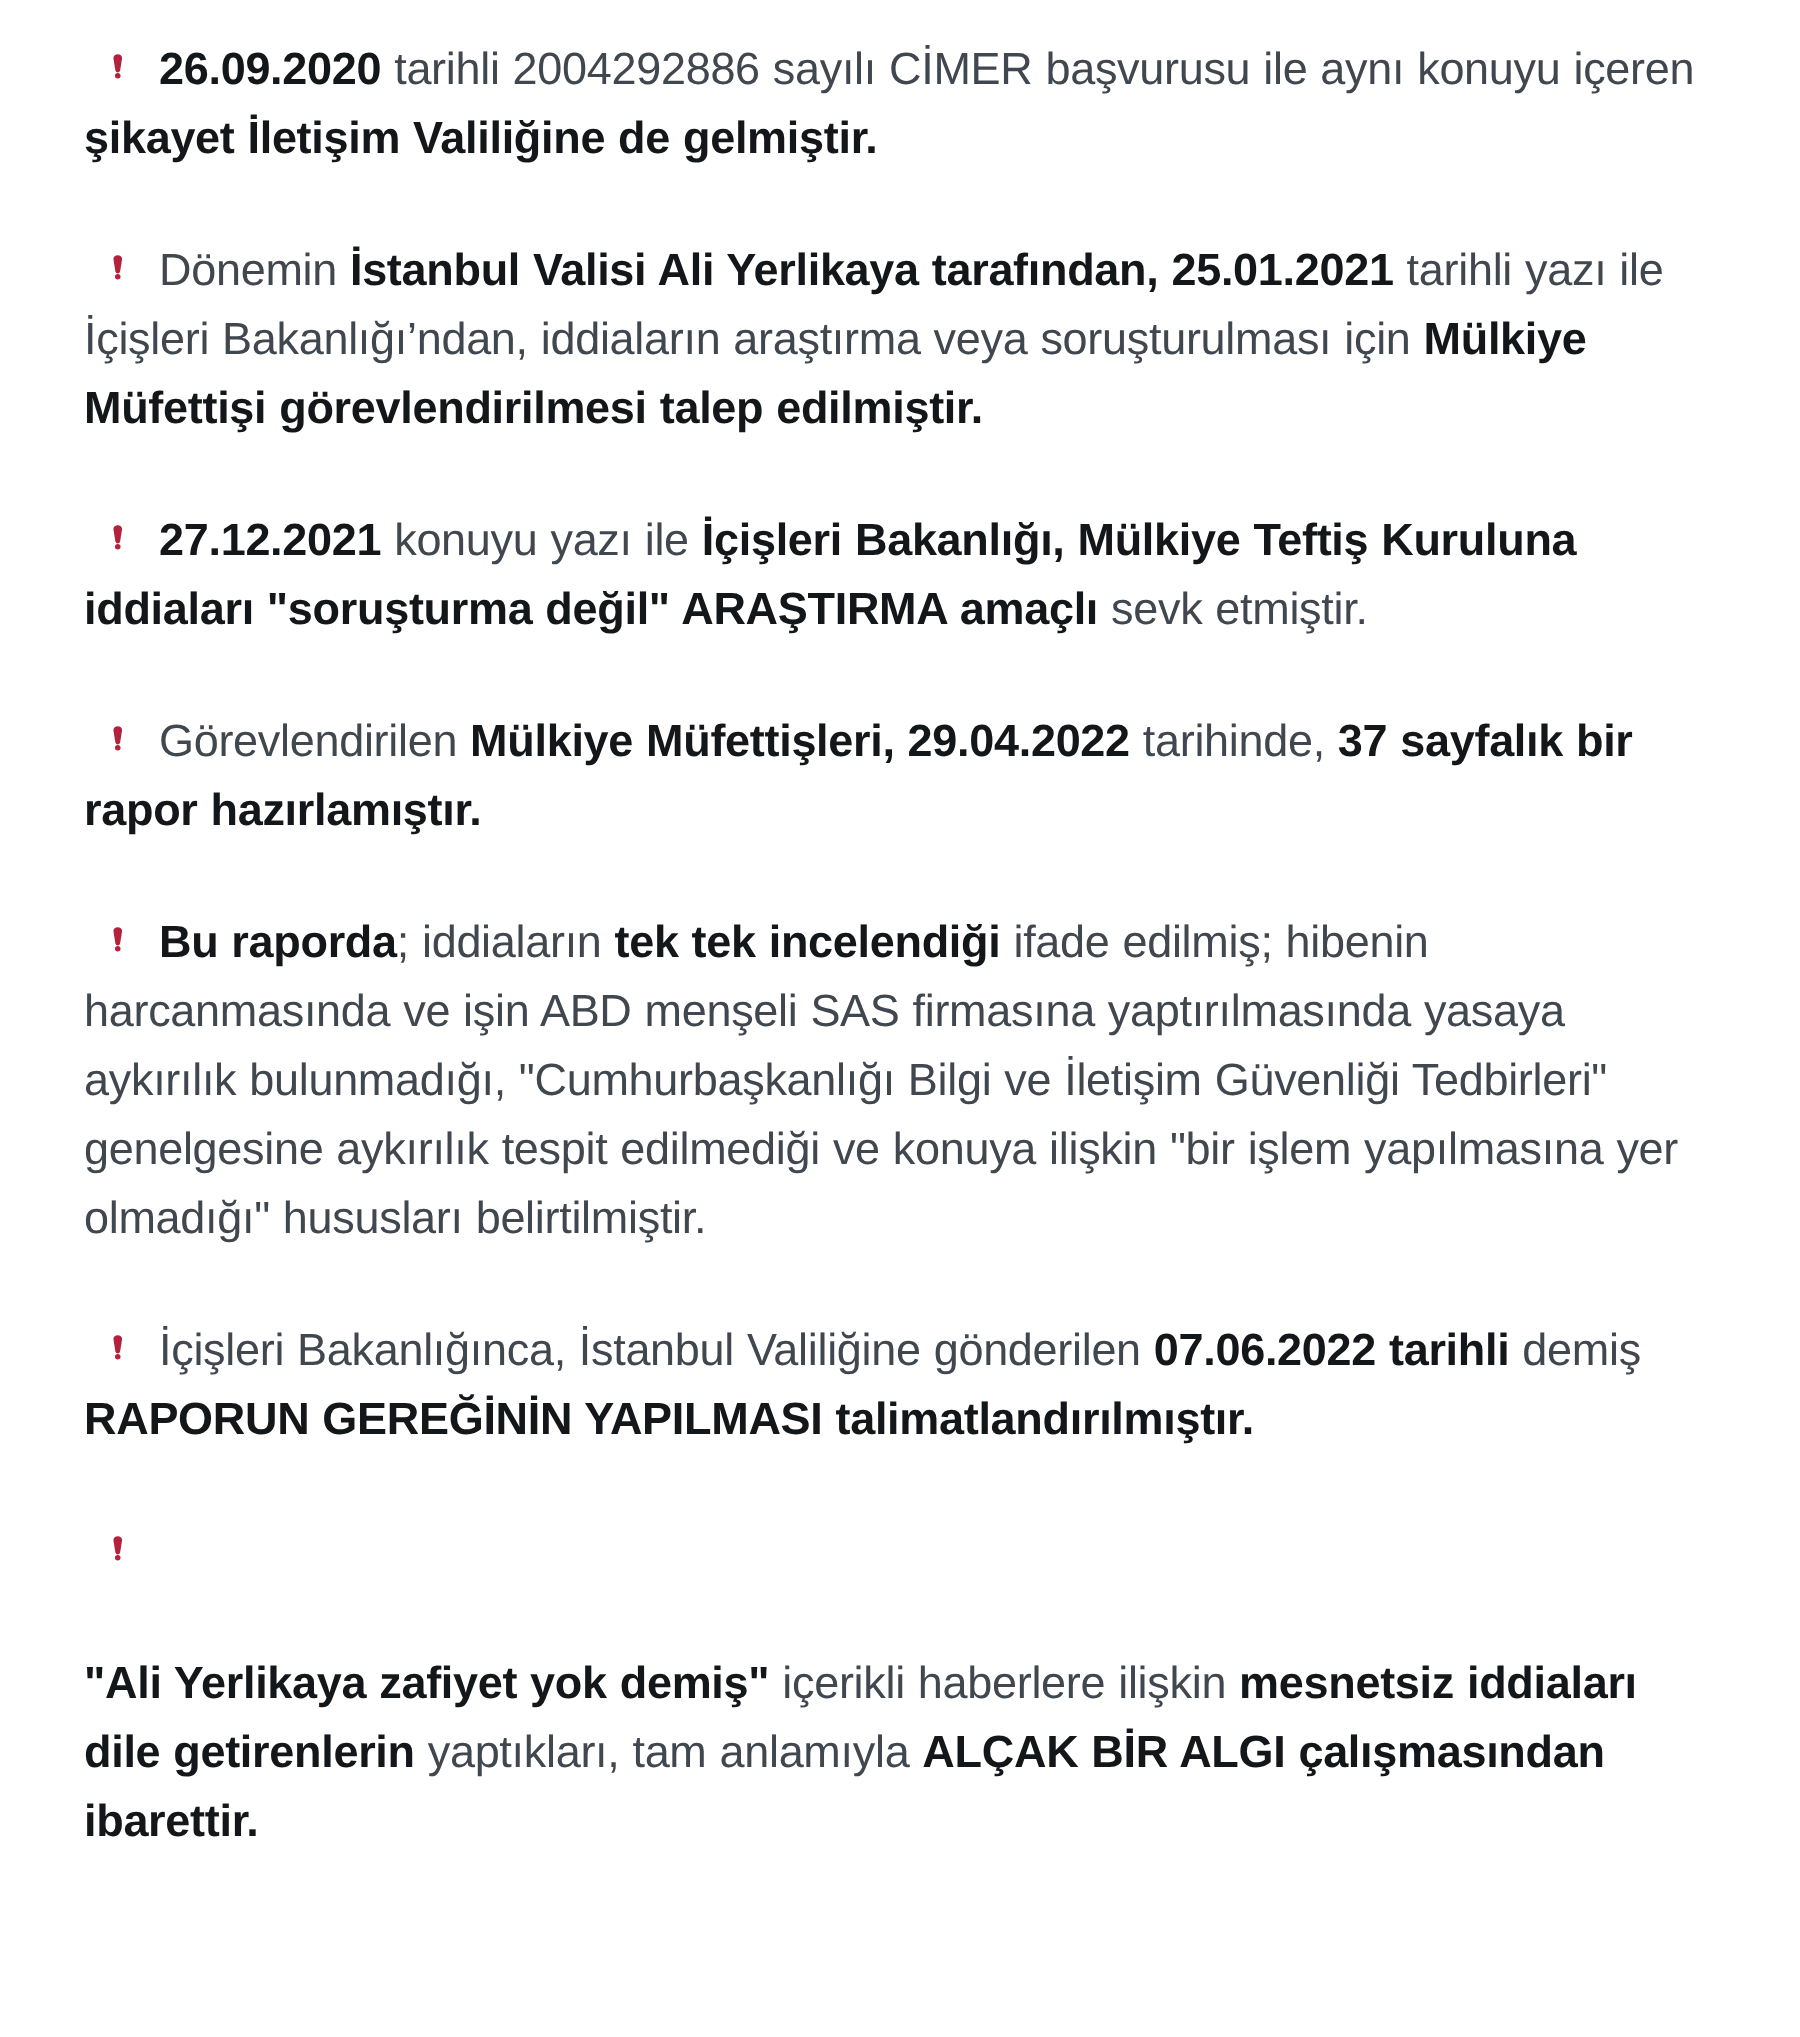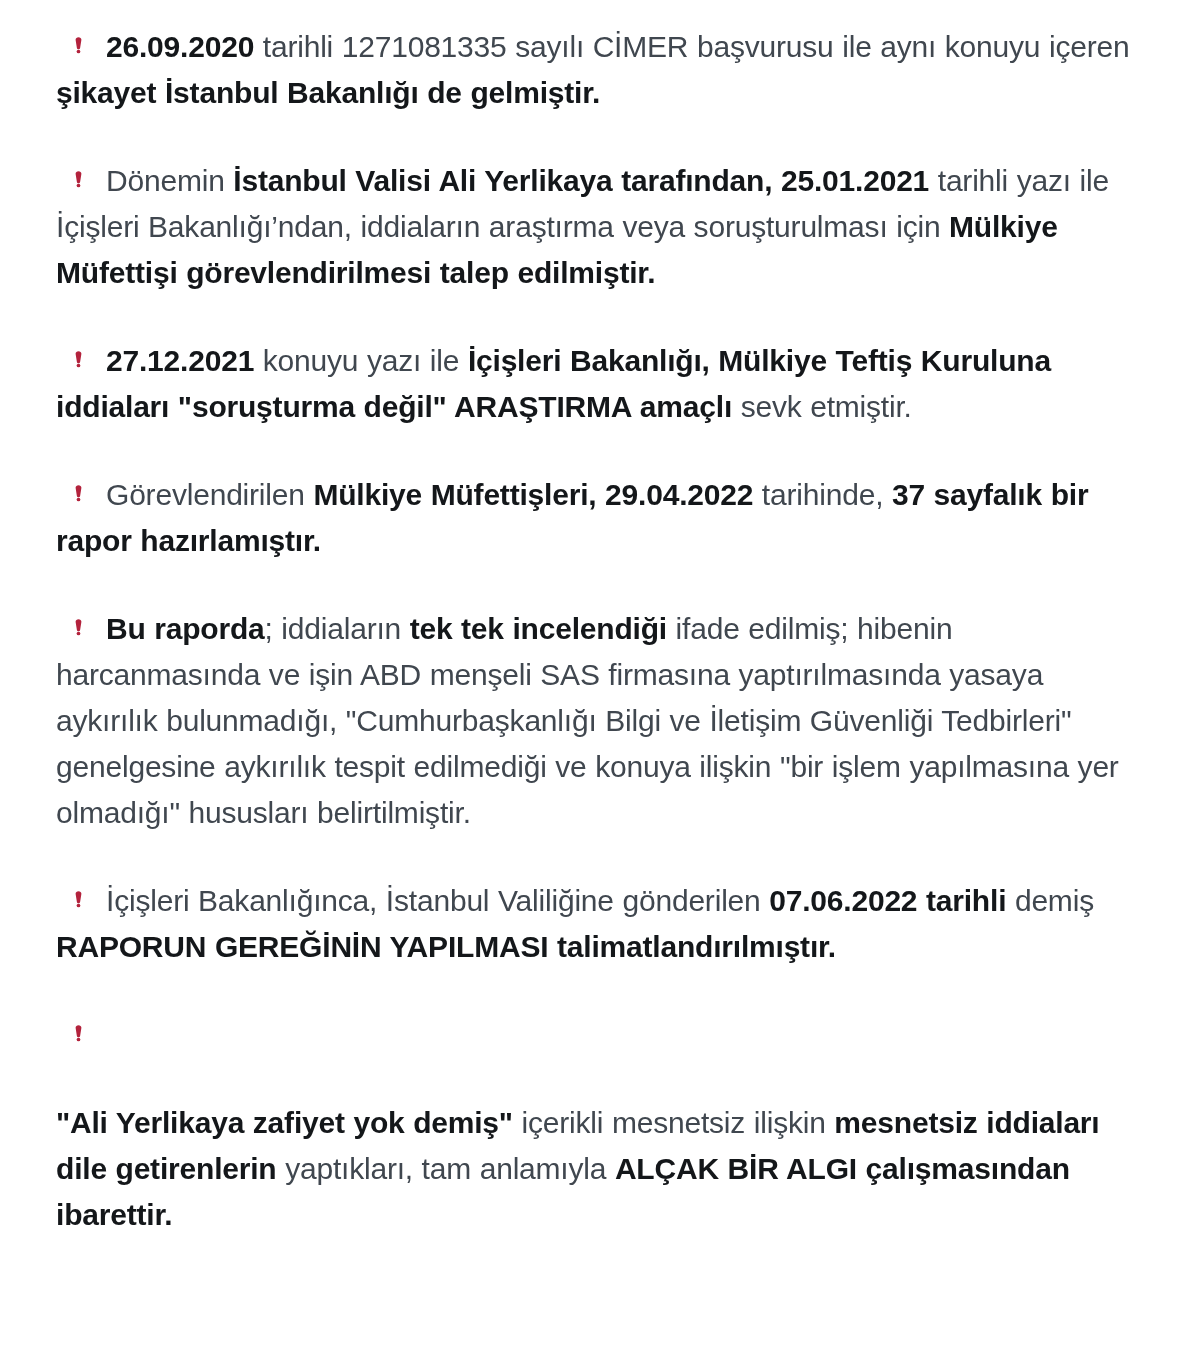"tarihli 1271081335 sayılı CİMER" span.seg { text: 1271081335 -> 2004292886 }
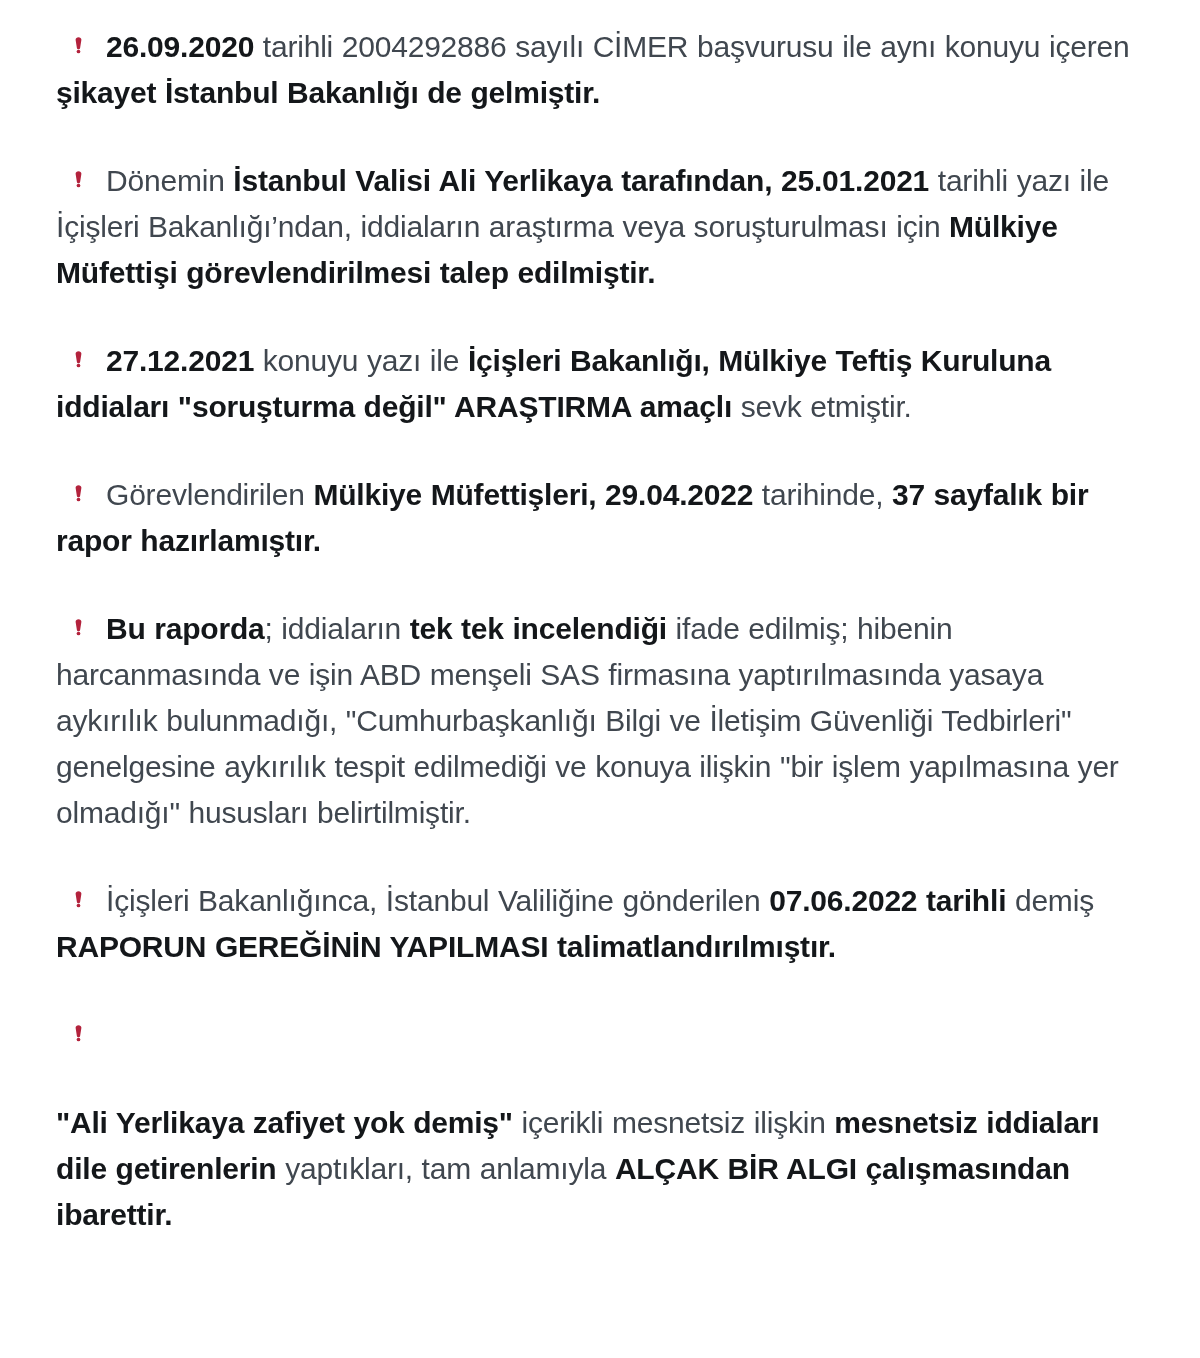"şikayet İstanbul Bakanlığı de gelmiştir." span.seg { text: İstanbul Bakanlığı -> İletişim Valiliğine }
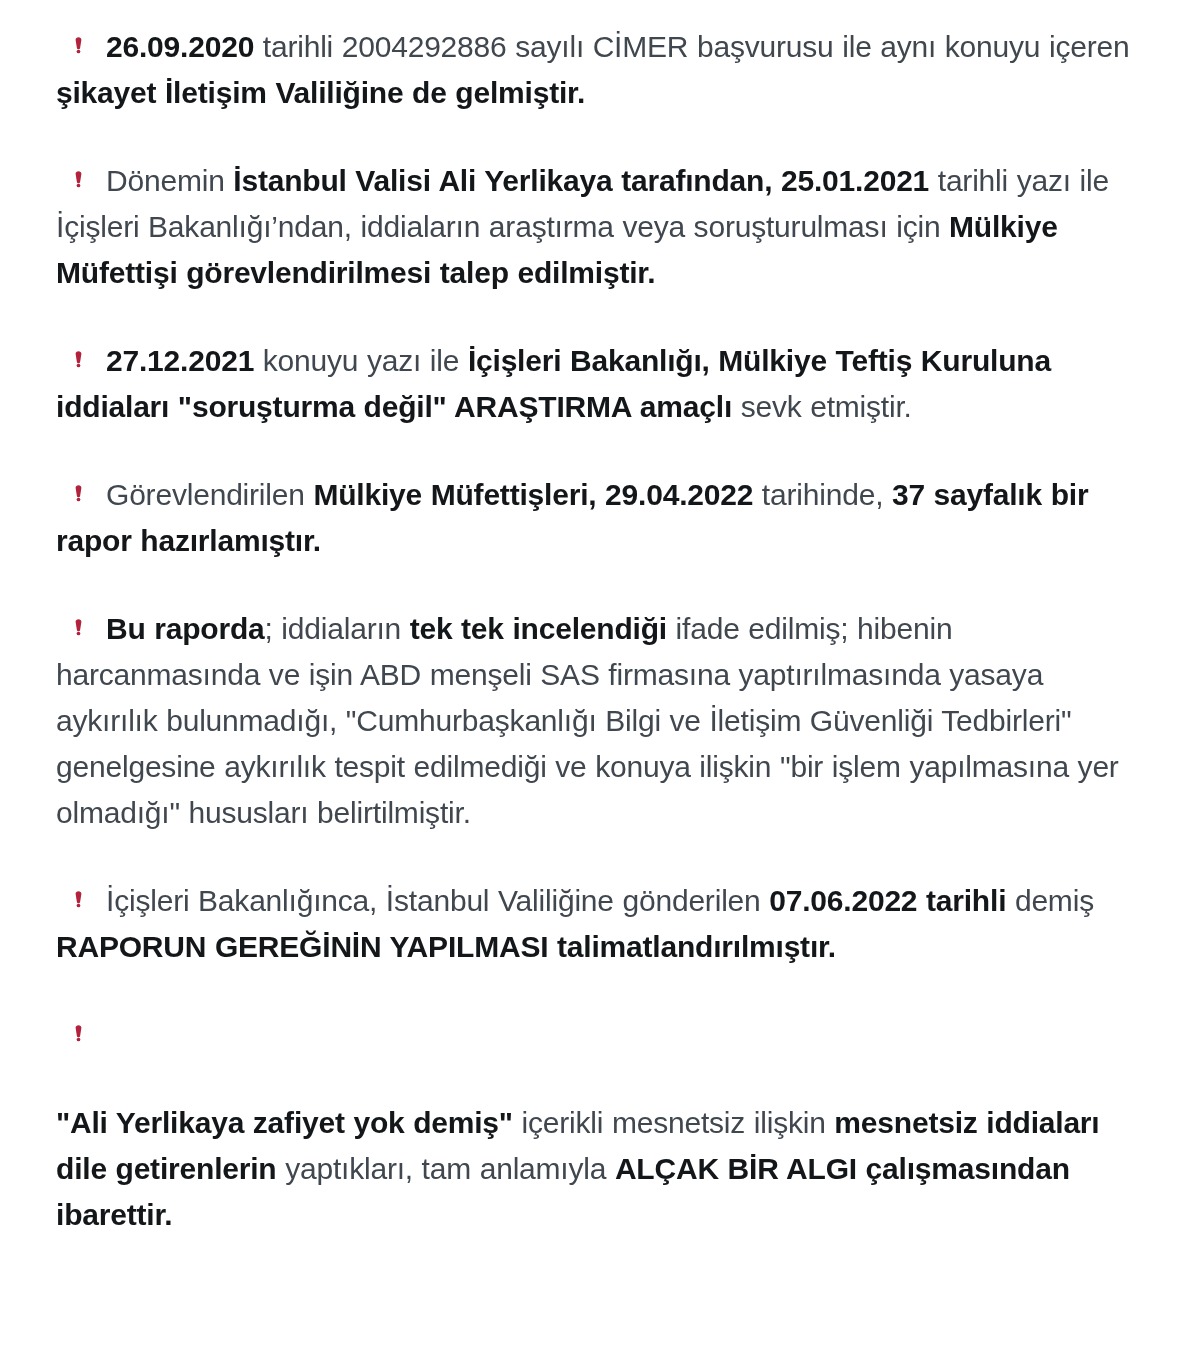"içerikli mesnetsiz ilişkin" span.seg { text: mesnetsiz -> haberlere }
